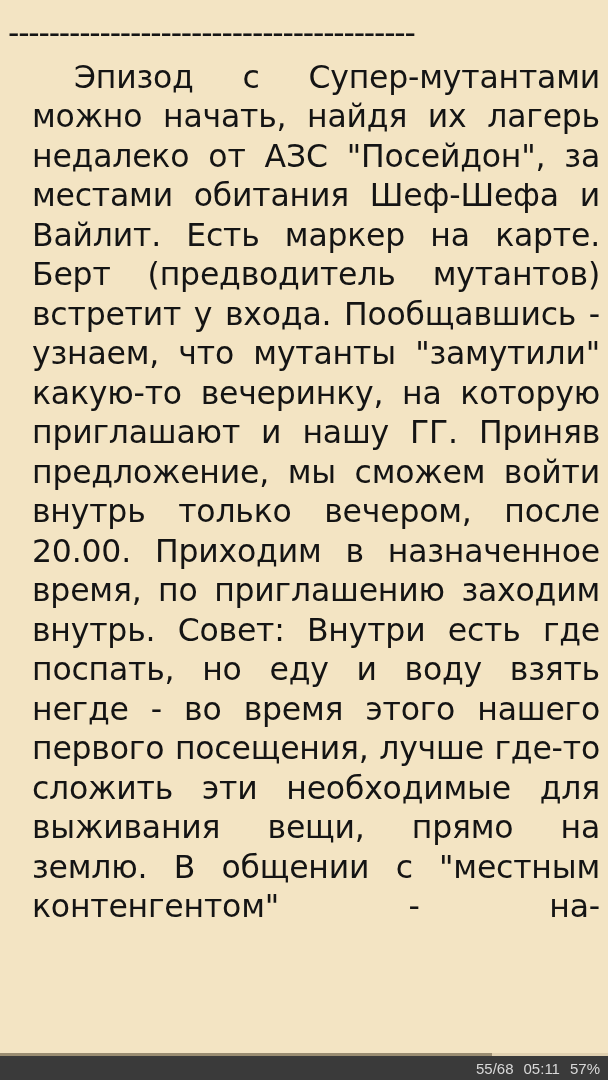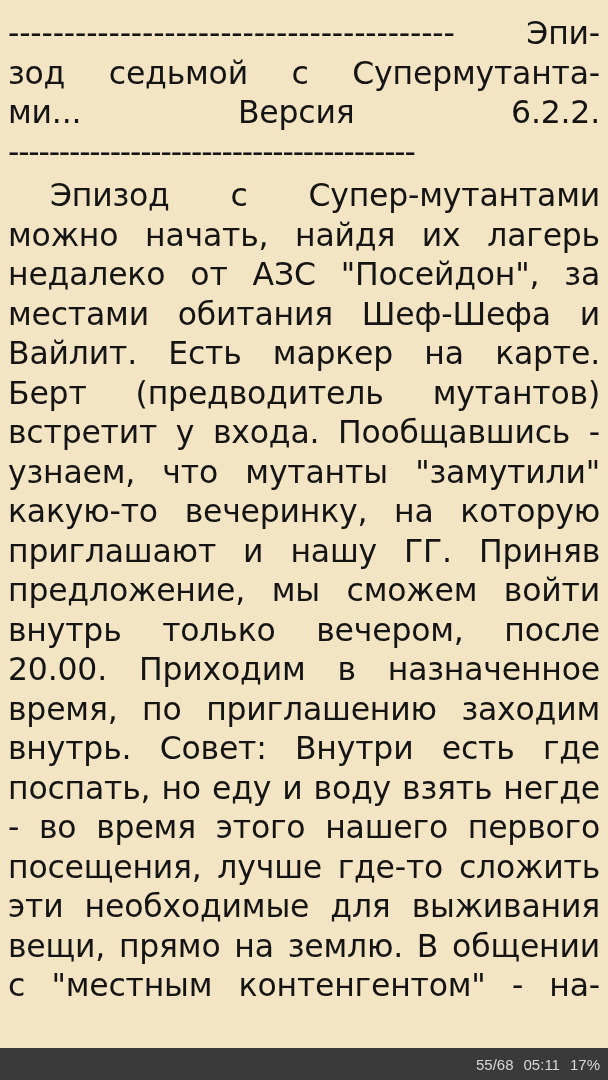"---------------------------------------- Эпи-" div.para { html: <div> <div>---------------------------------------- Эпи-</div> <div>зод седьмой с Супермутанта-</div> <div>ми... Версия 6.2.2.</div> </div> -> none }
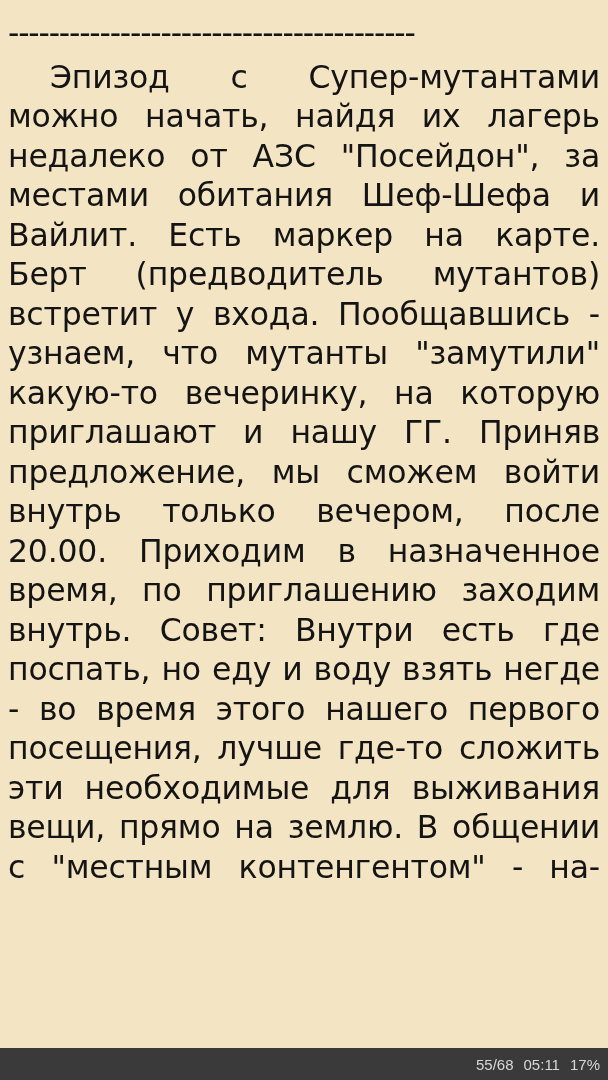"Эпизод с Супер-мутантами можно начать," .body-para { margin-left: none -> 24px }
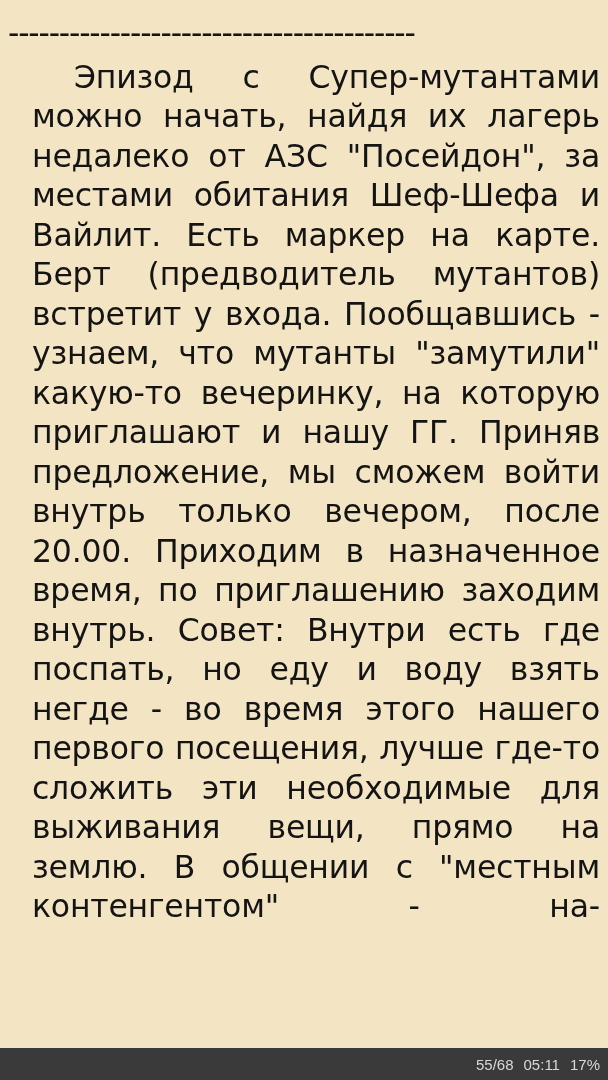"55/68" .statusbar { height: 32px -> 24px }
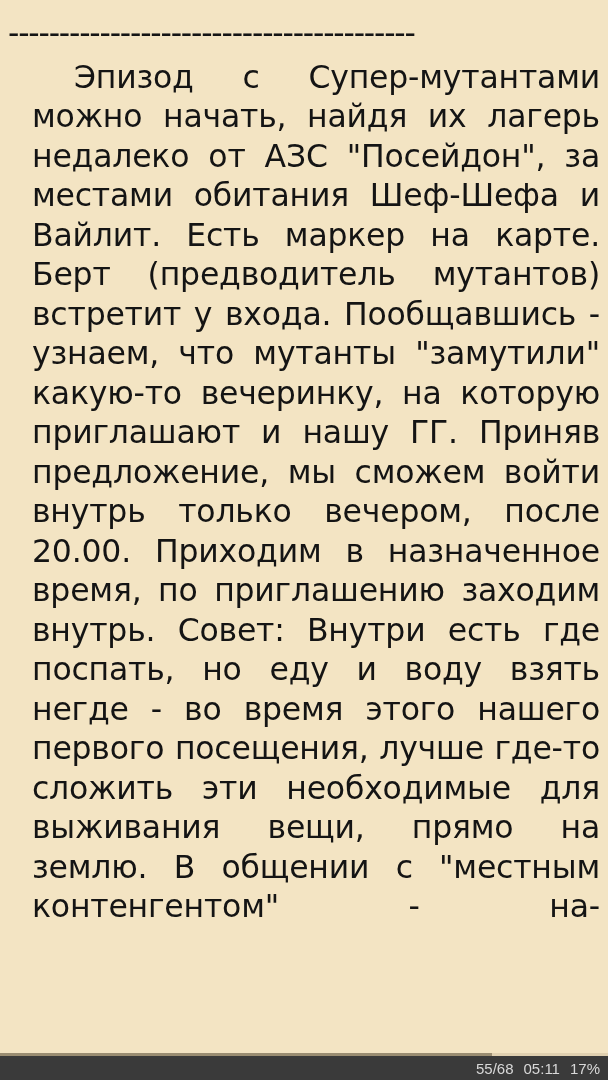"17%" span.status-item { text: 17% -> 57% }
